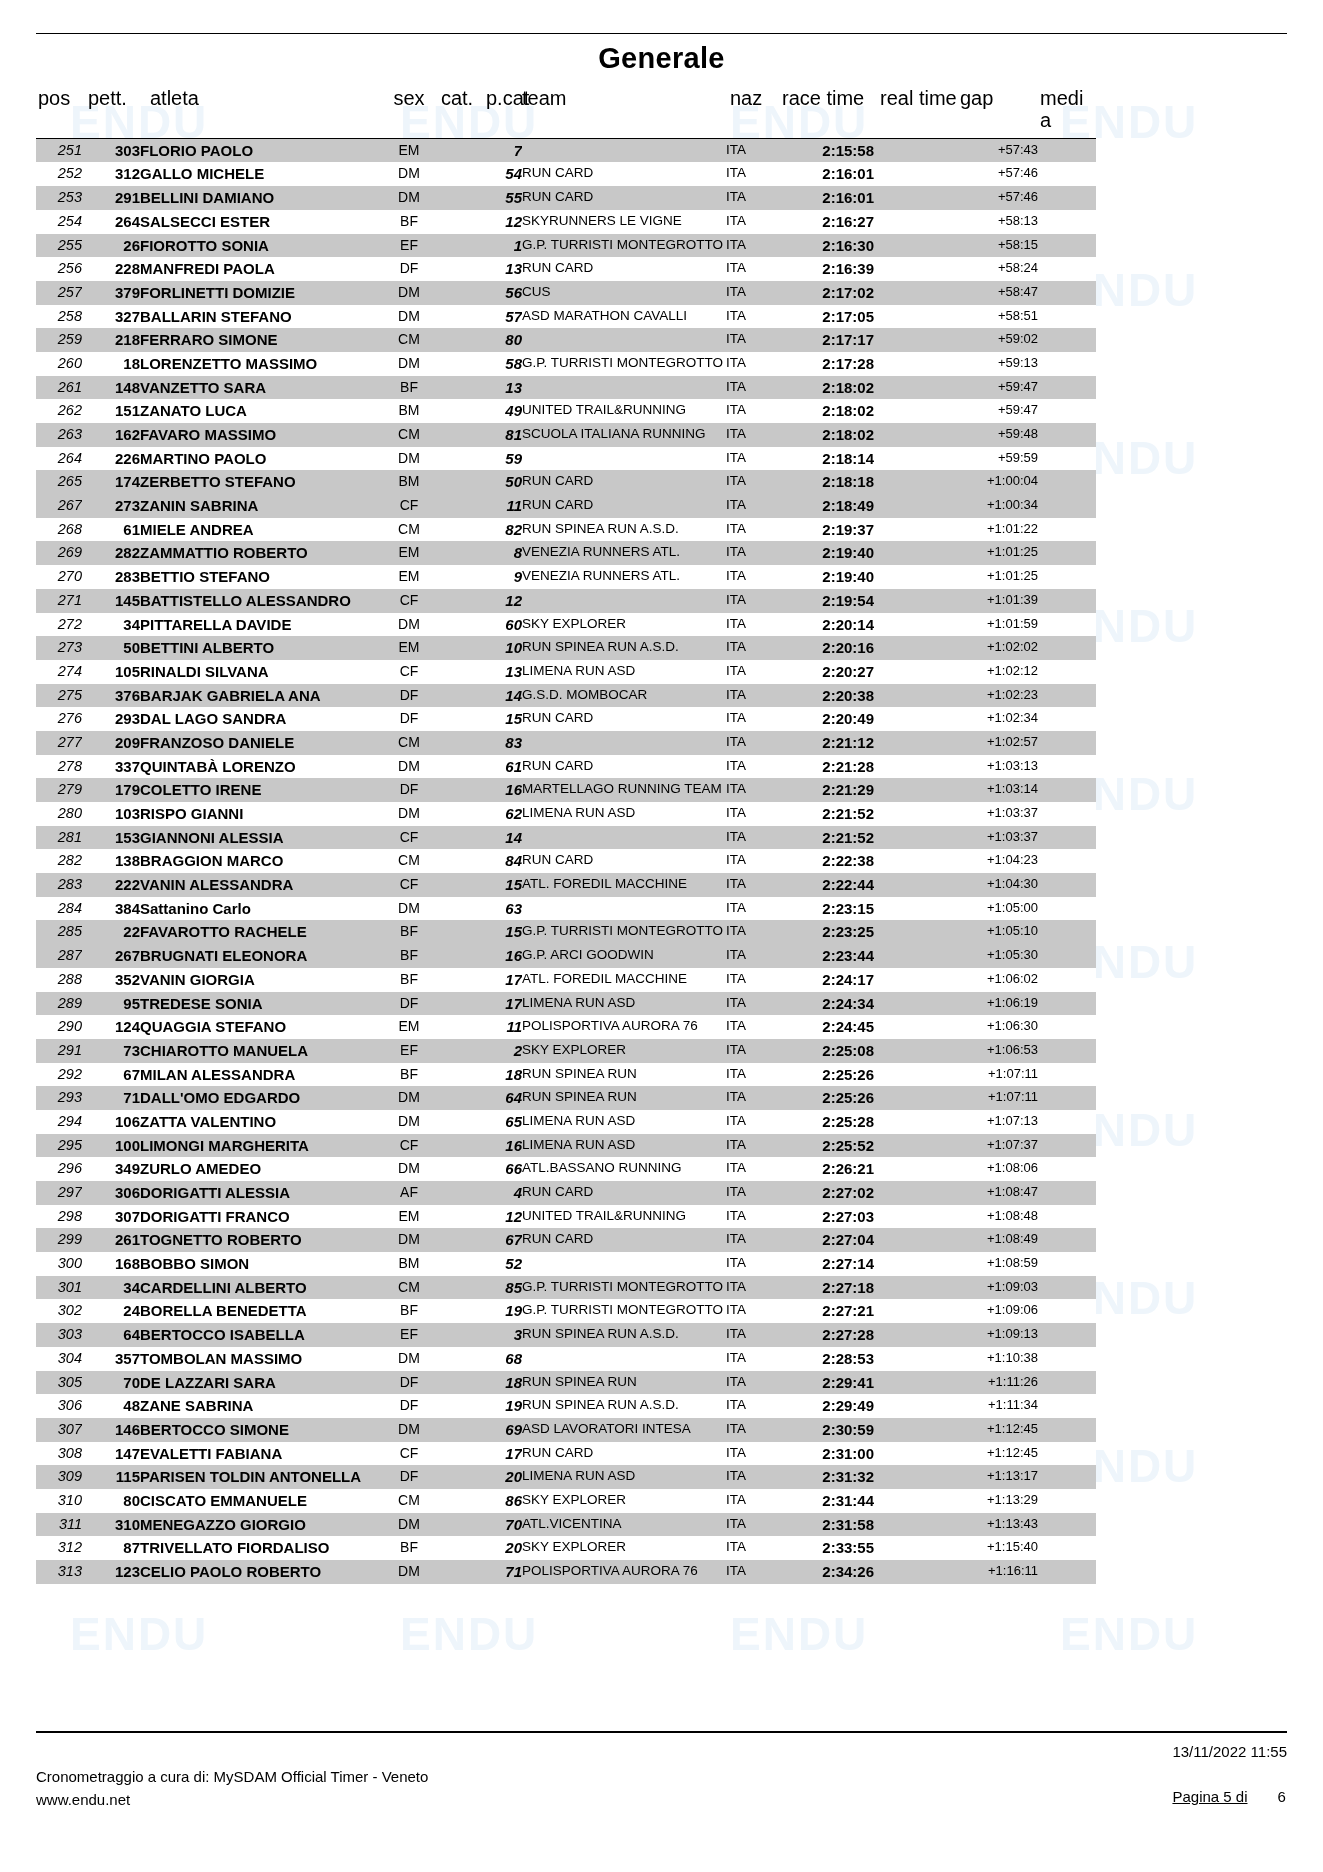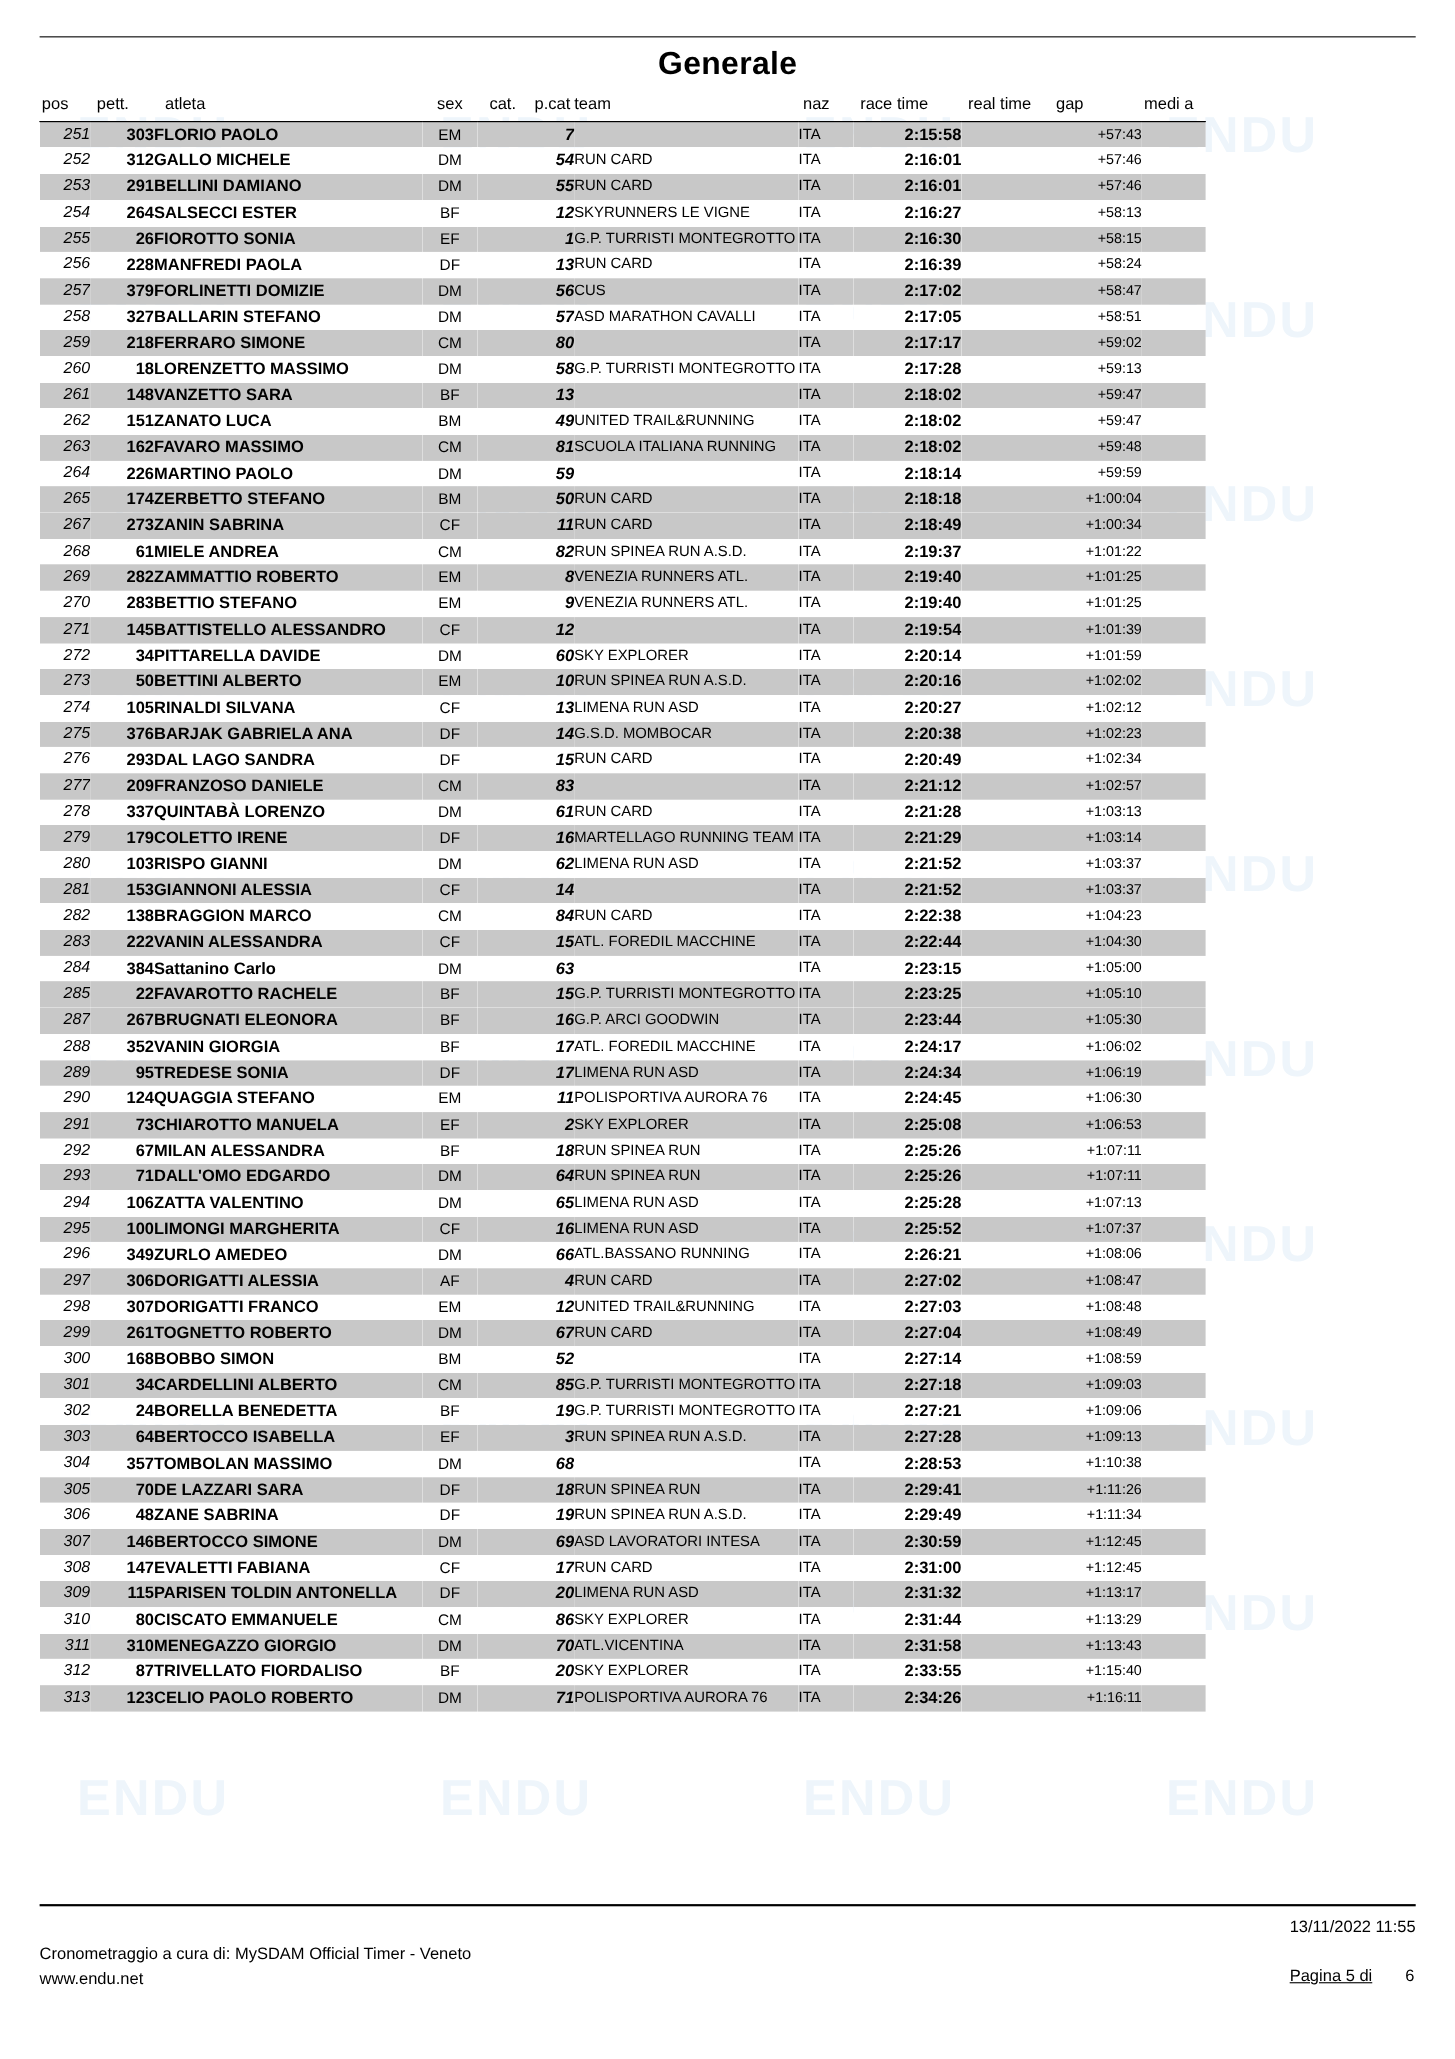"pos" table.results thead th { font-size: 15px -> 20px }
